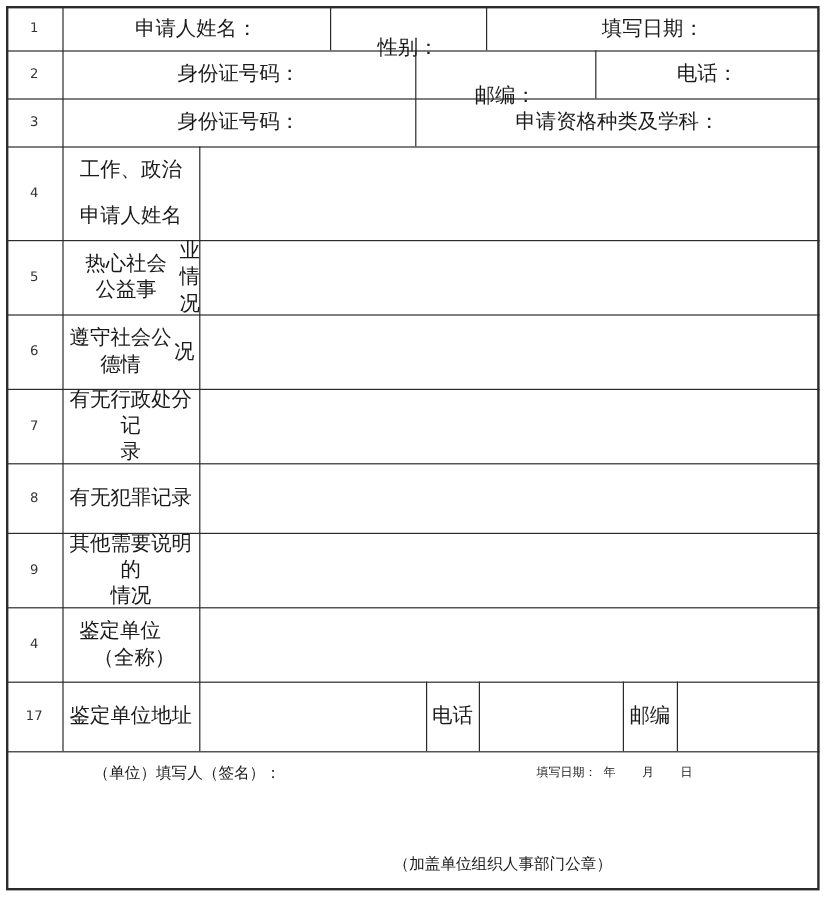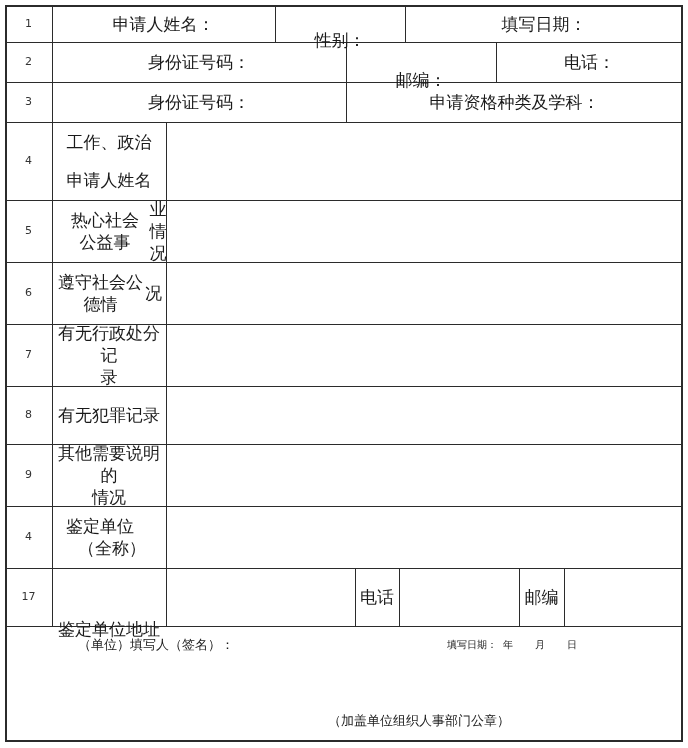"鉴定单位地址" div.cell { top: 600px -> 568px }
